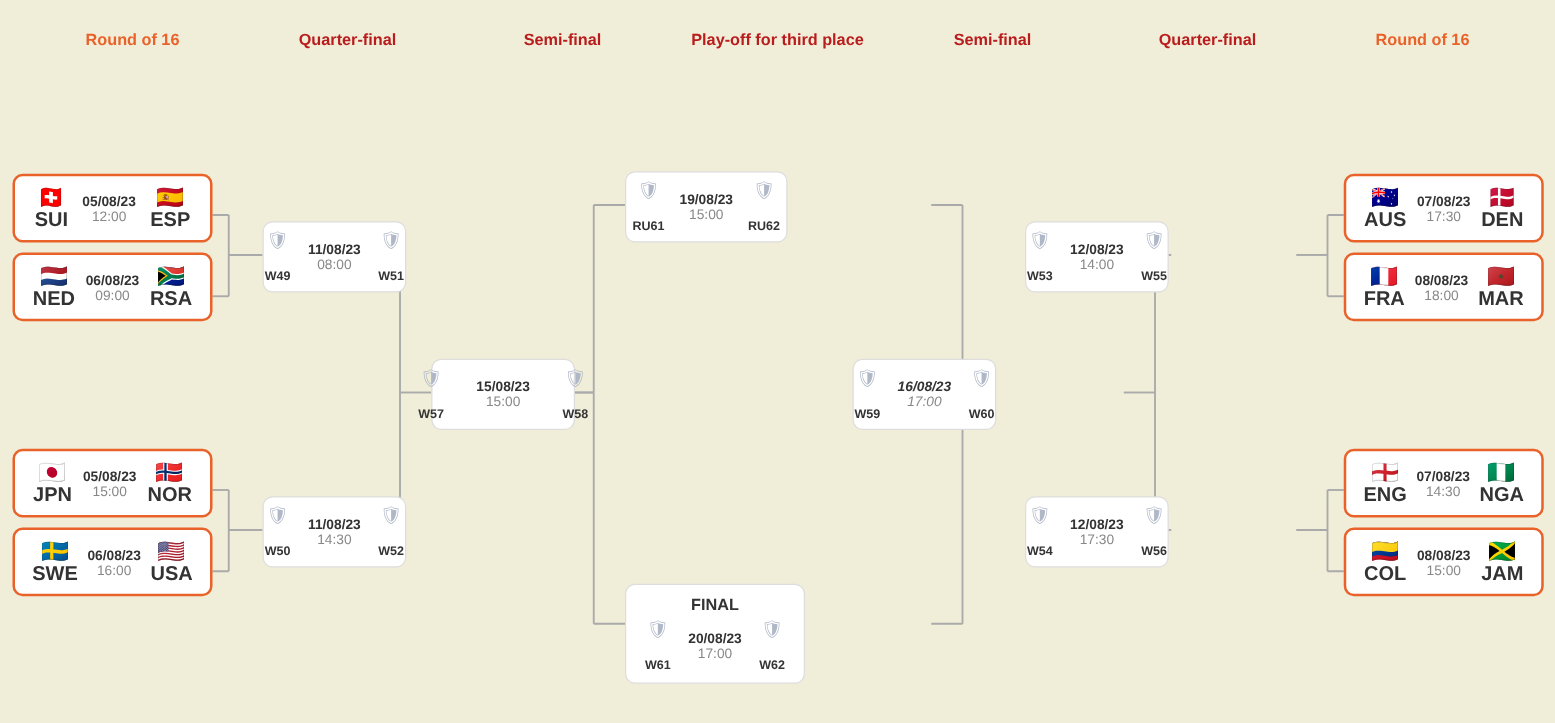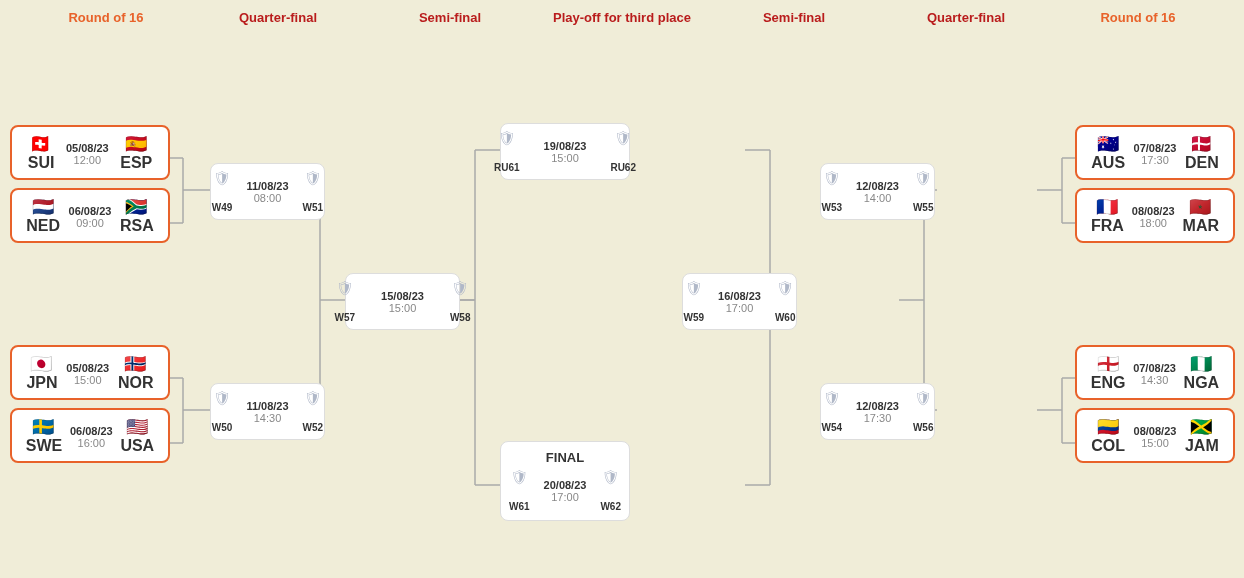"Round of 16" .stage-headers { margin-top: none -> 14px }
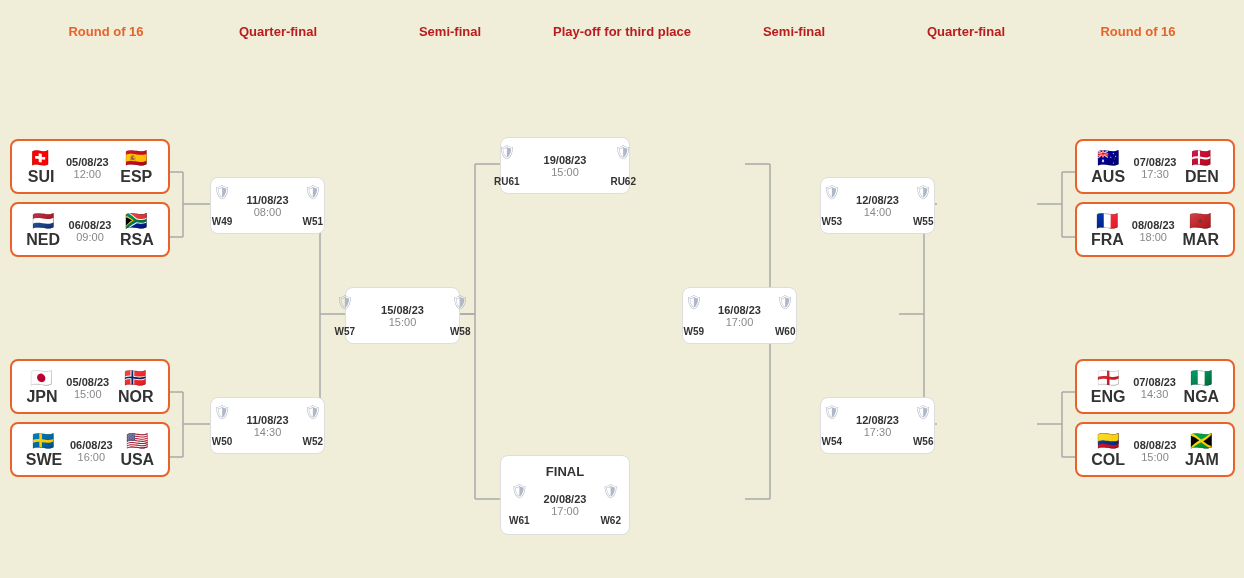"19/08/23" div.match-col-inner { margin: 0 16px -> 0 4px }
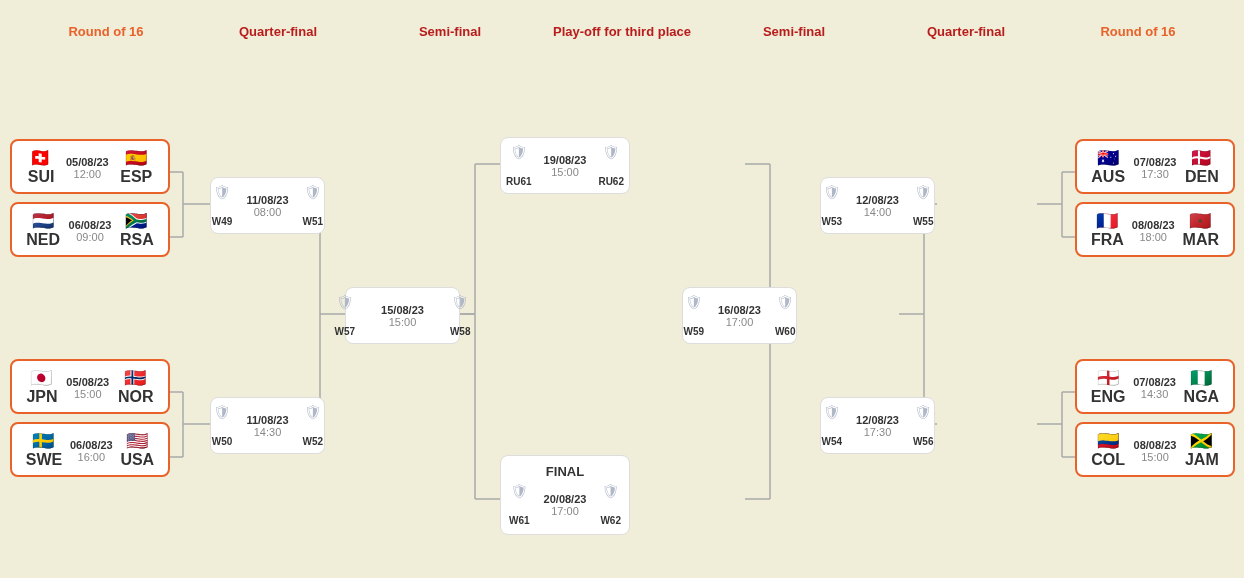"16/08/23" div.match-col-inner { font-style: none -> italic }
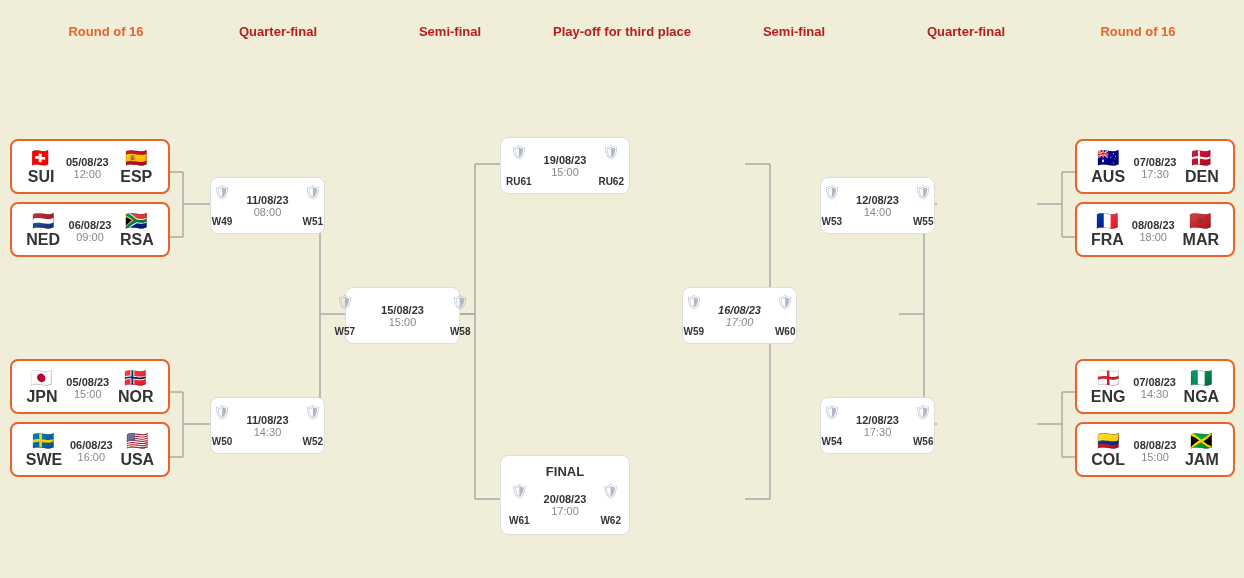"FINAL" div.abs { top: 396px -> 408px; width: 130px -> 144px }
